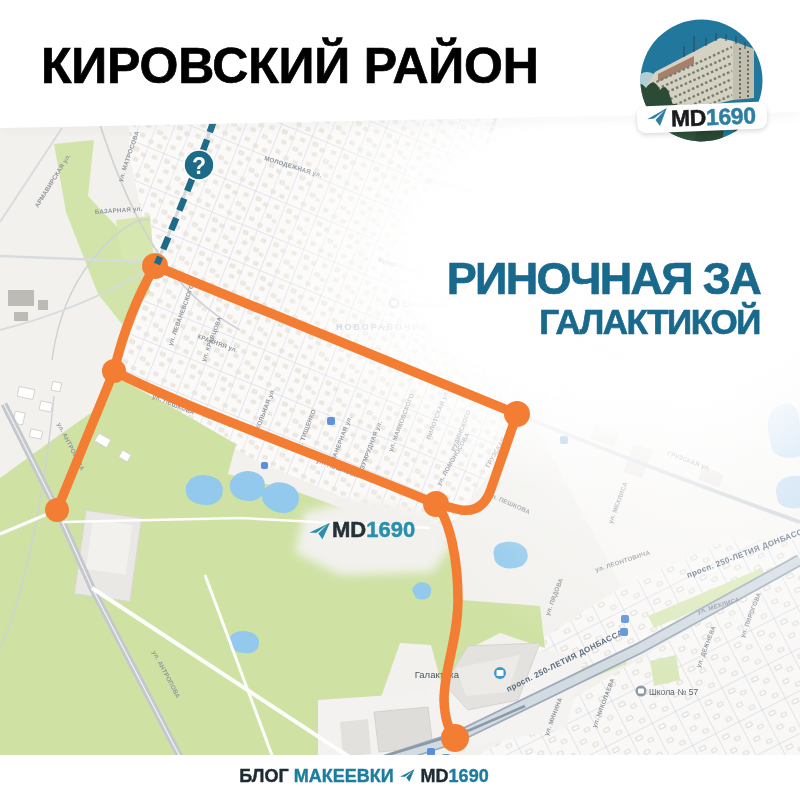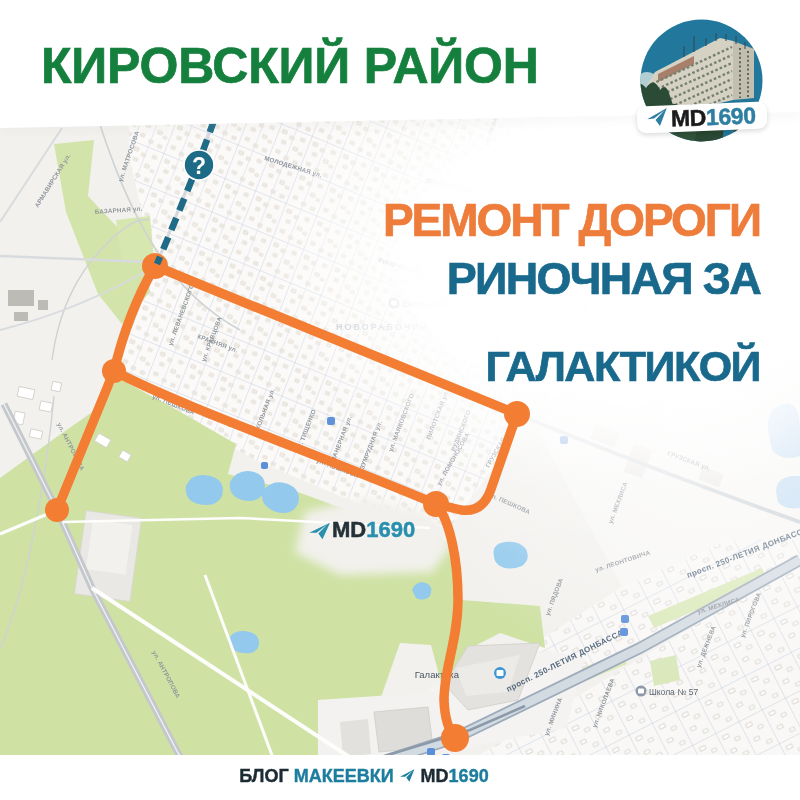"КИРОВСКИЙ РАЙОН" div.abs { color: #15803d -> #000000 }
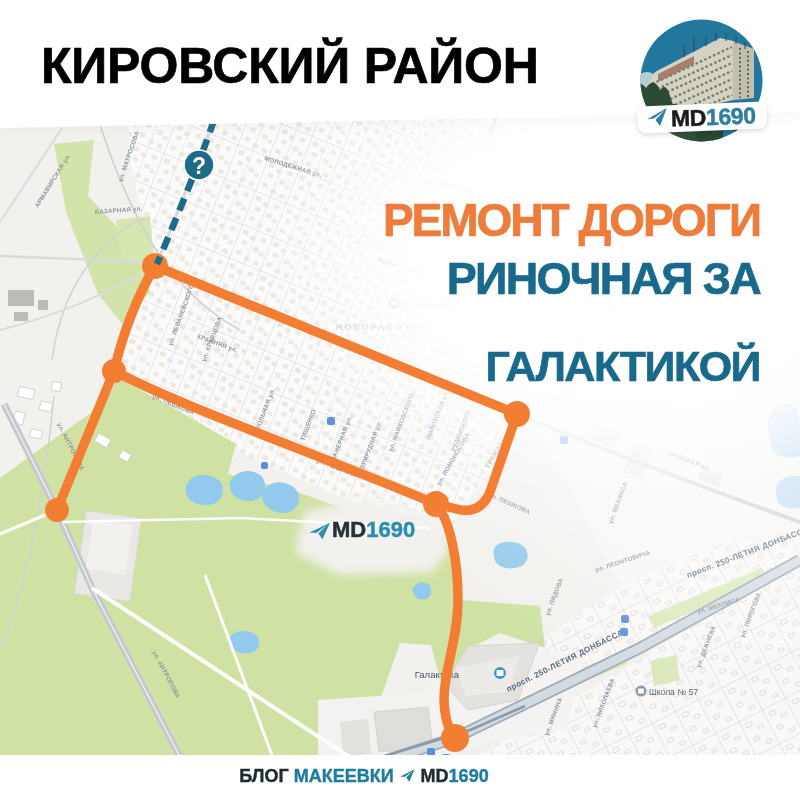"РЕМОНТ ДОРОГИ" div.abs { html: <div>РЕМОНТ ДОРОГИ</div> -> none }
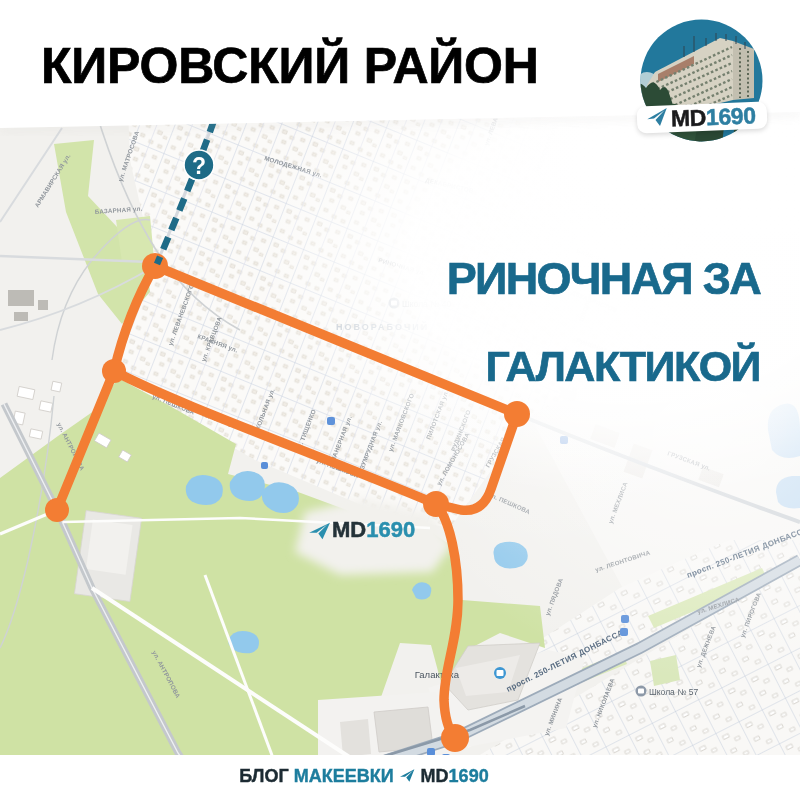"ГАЛАКТИКОЙ" div.abs { font-size: 43px -> 35px; margin-top: 40px -> none }
